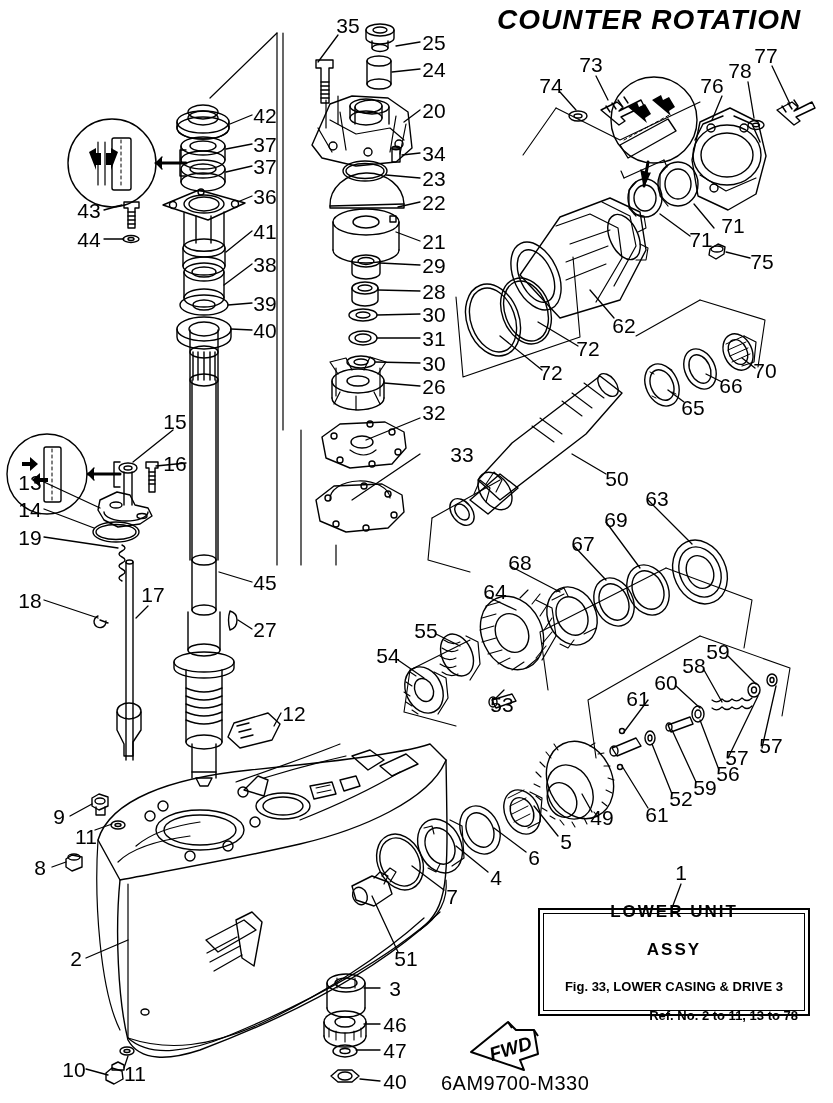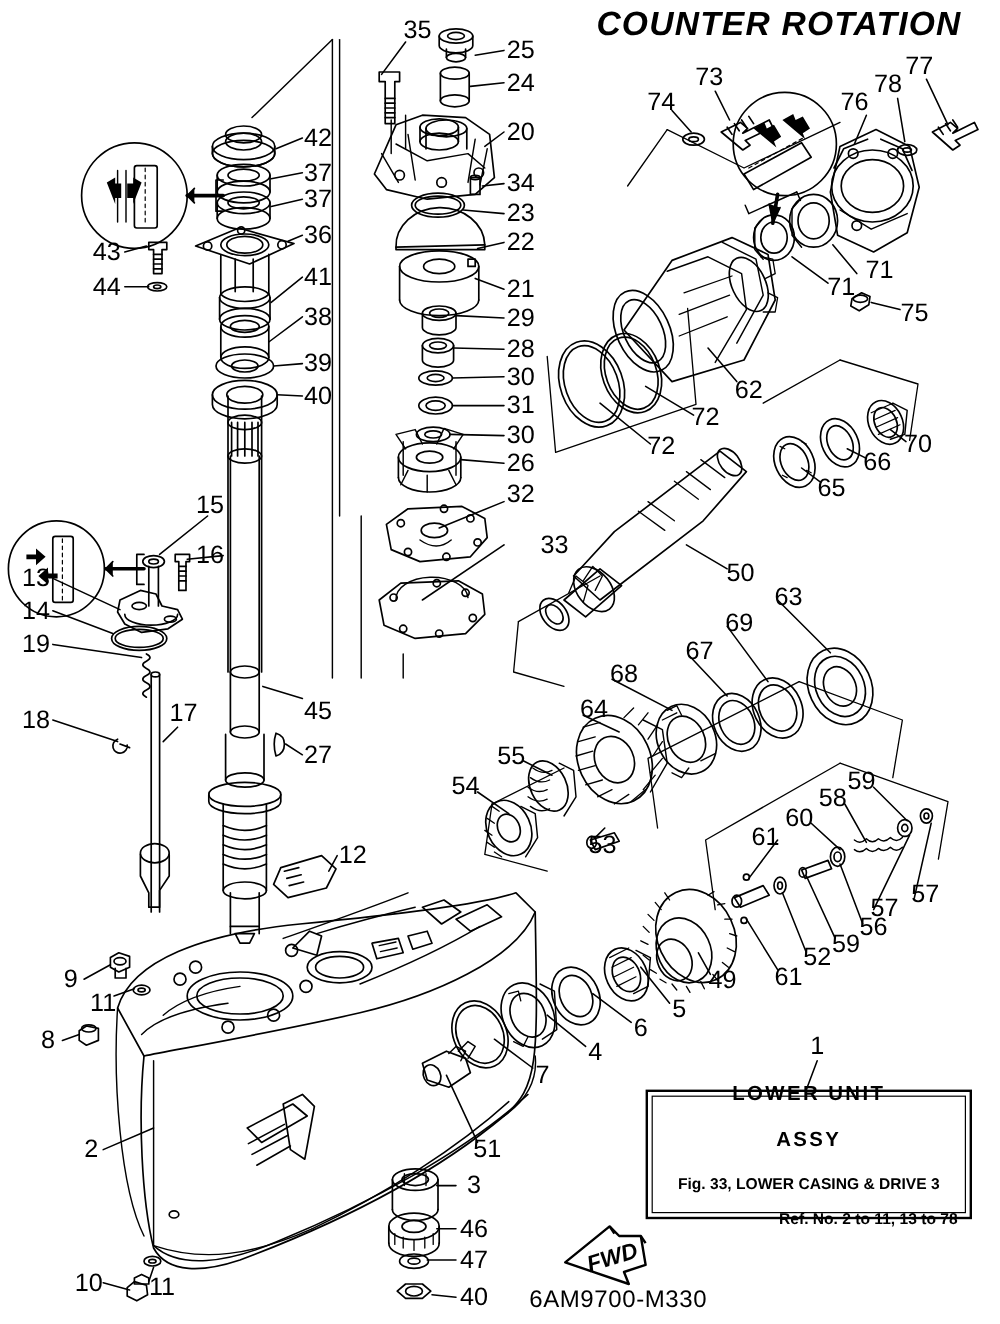"45" div.callout { margin-top: 11px -> none }
